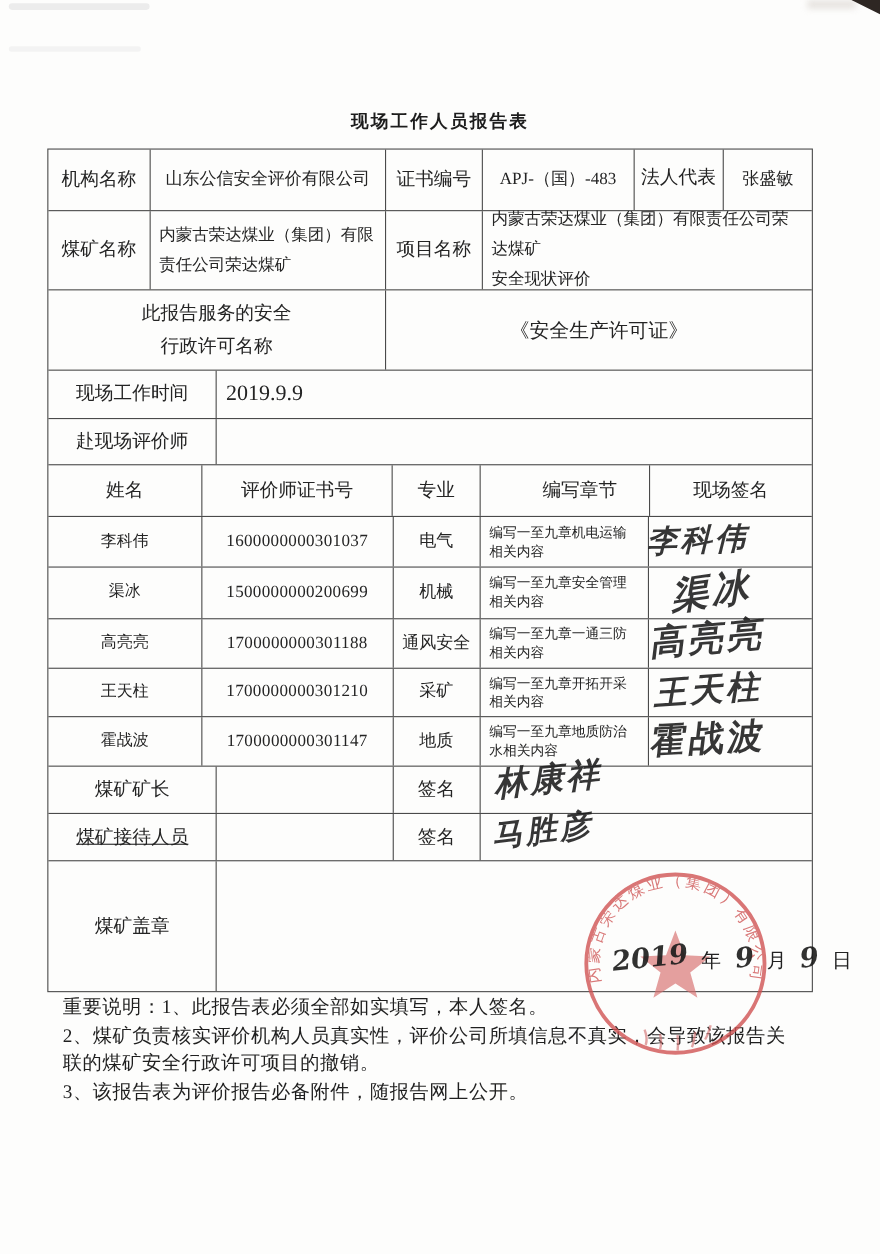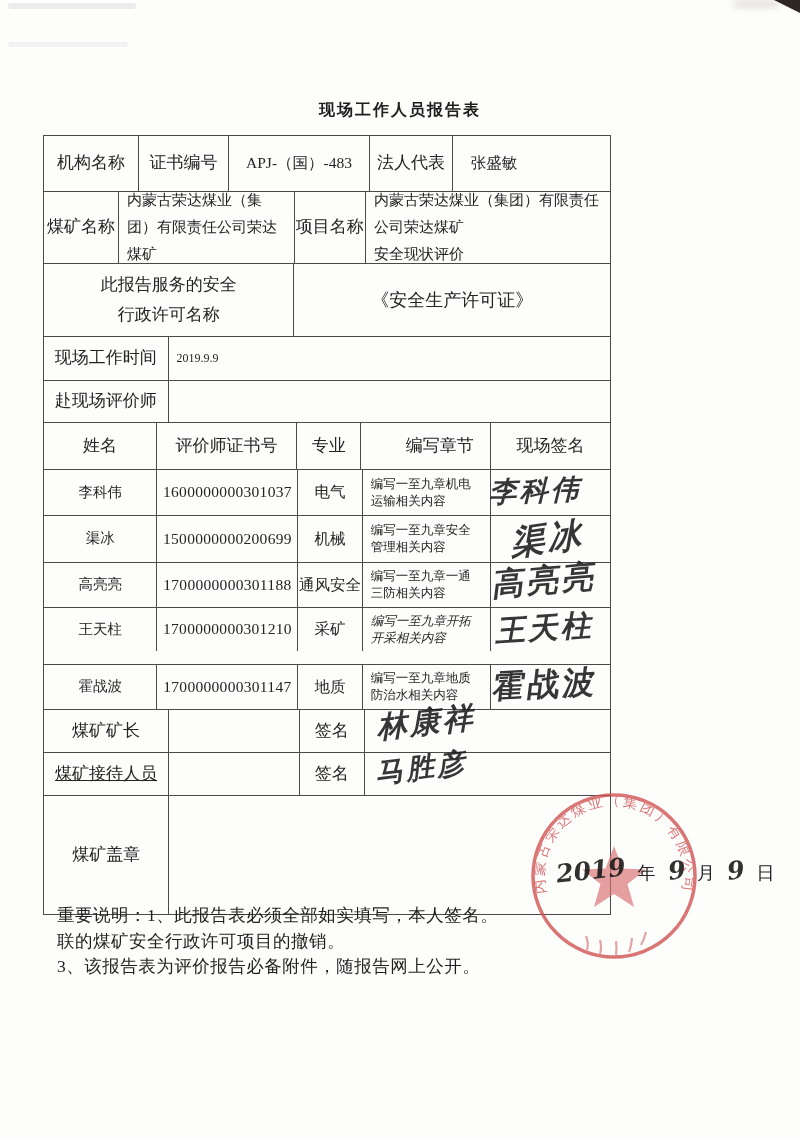"机构名称" .tbl { width: 568px -> 696px }
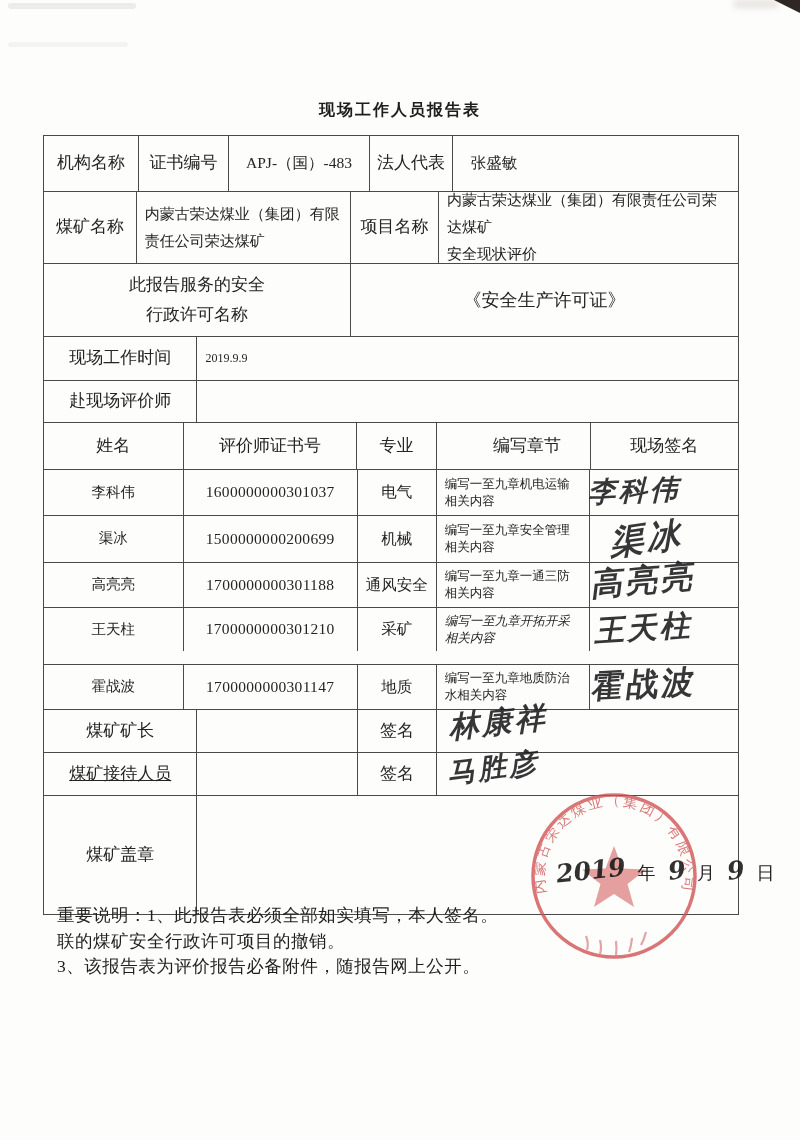"山东公信安全评价有限公司" div.td { html: none -> <div>山东公信安全评价有限公司</div> }
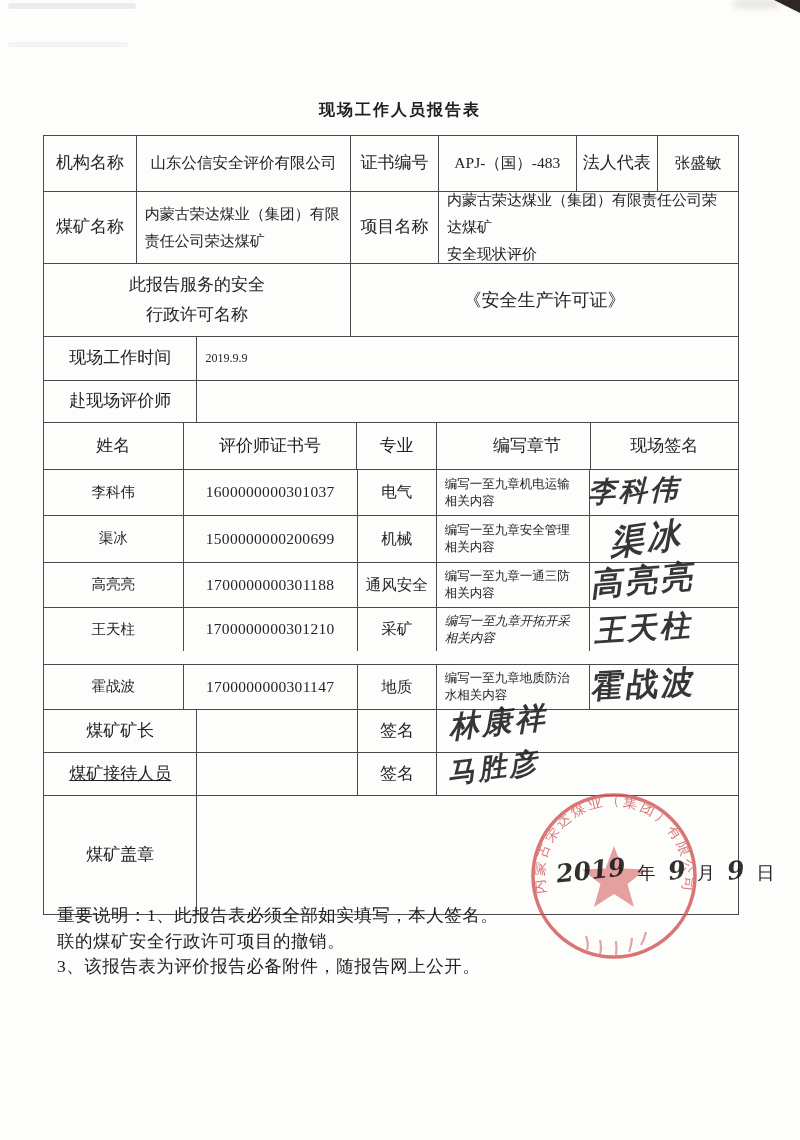"法人代表" div.td { font-family: none -> Liberation Mono, monospace }
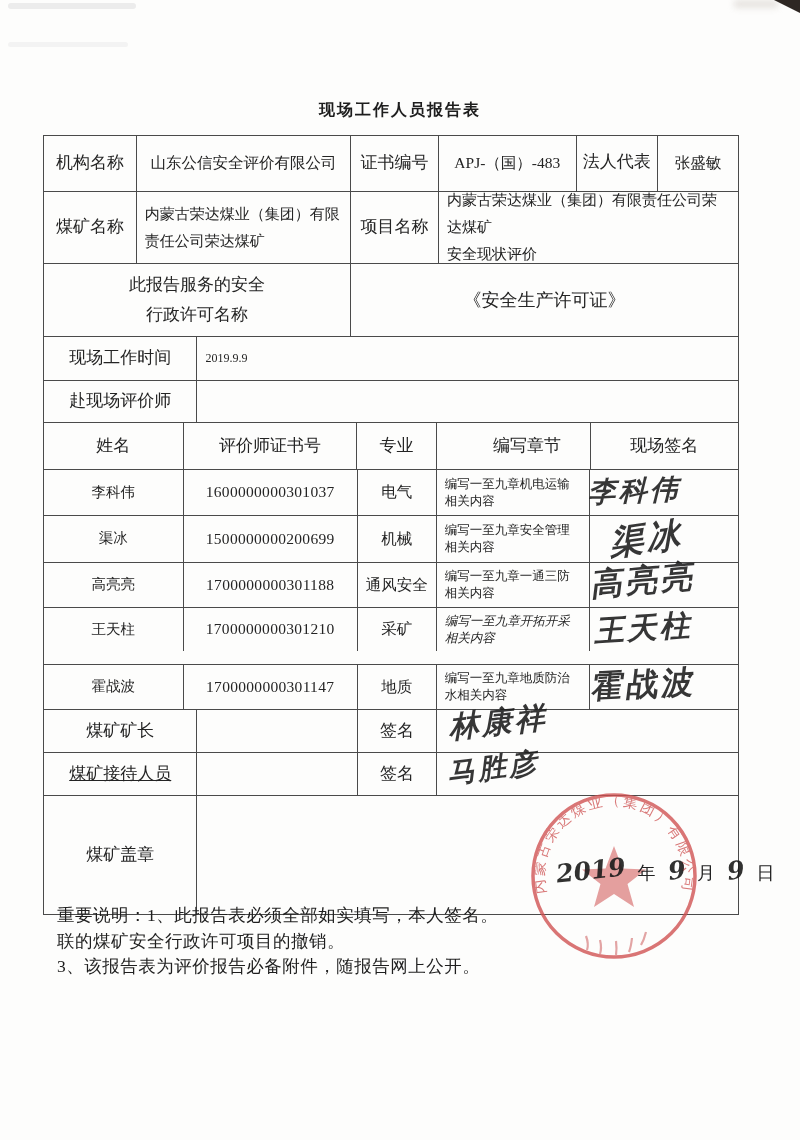"2019.9.9" div.td { font-size: 12px -> 20px }
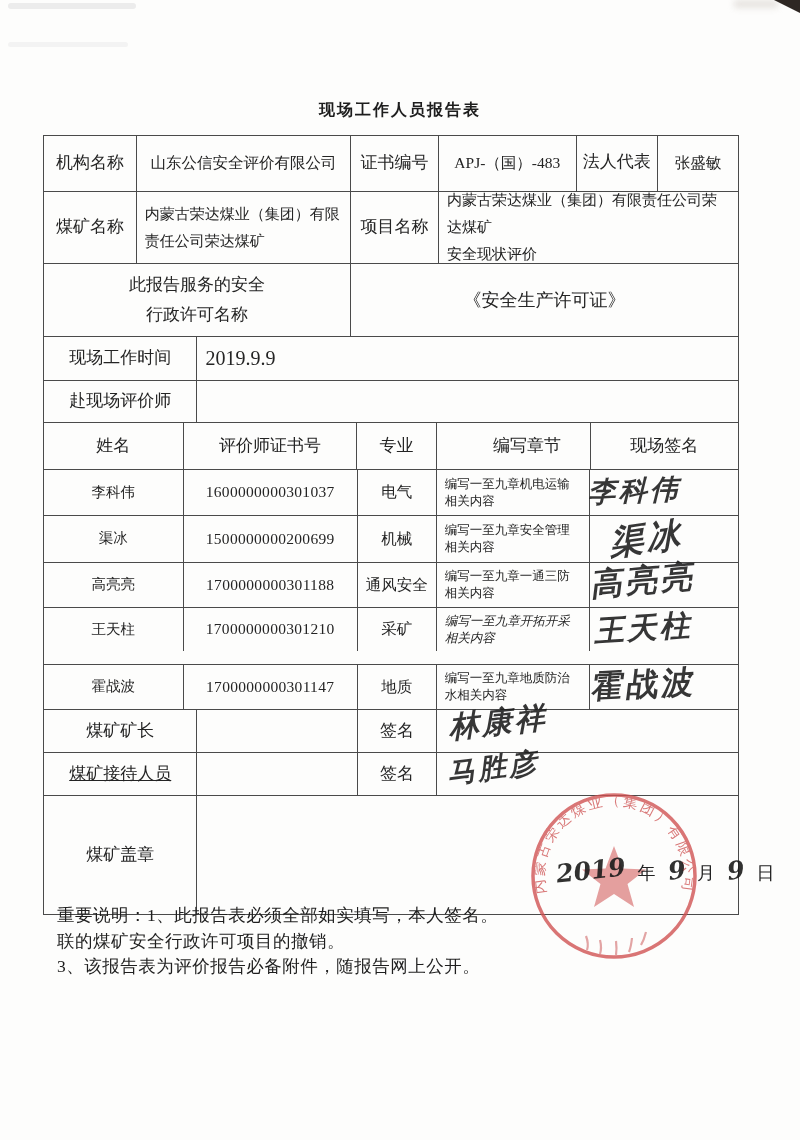"编写一至九章开拓开采相关内容" div.td { font-style: italic -> none }
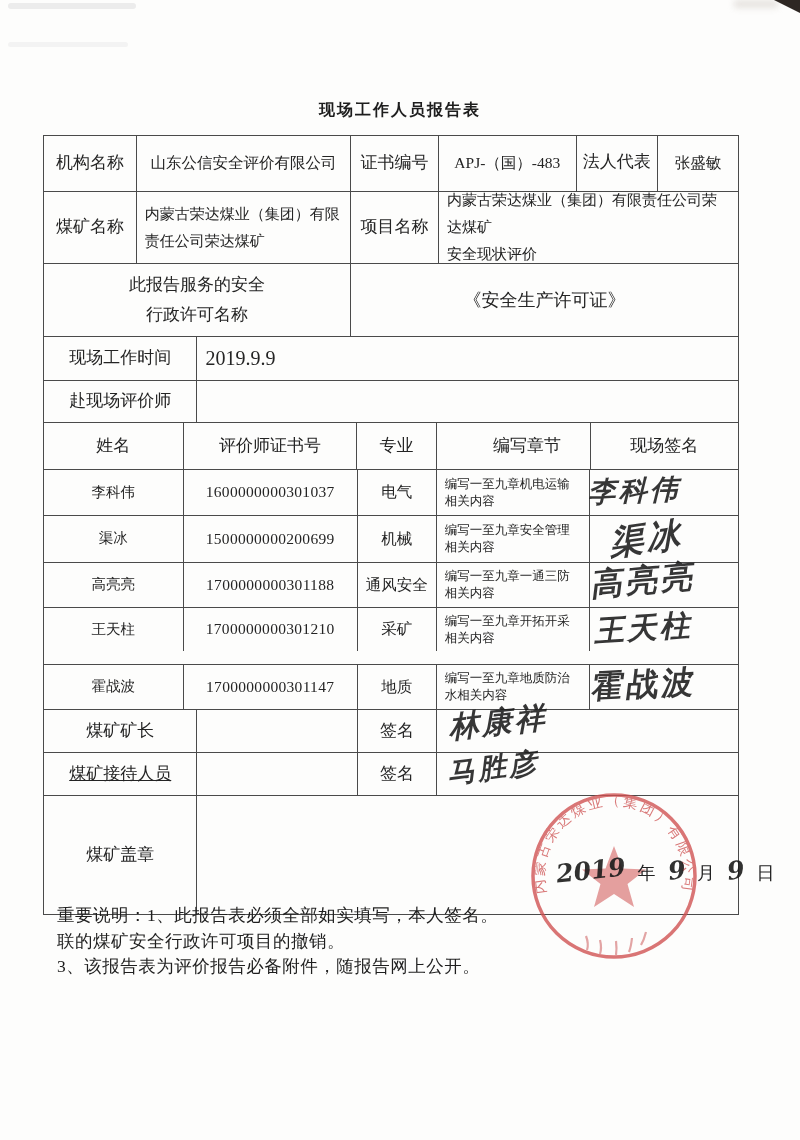"霍战波" div.tr { margin-top: 13px -> none }
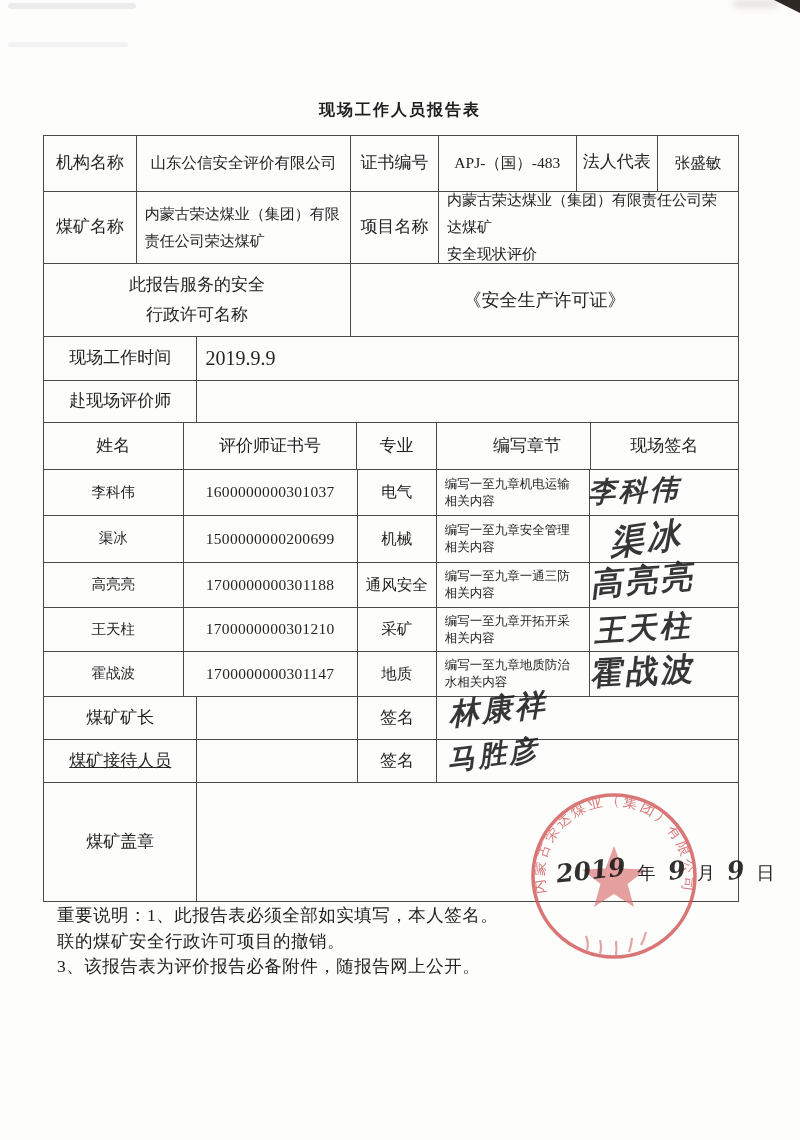"2、煤矿负责核实评价机构人员真实性，评价公司所填信息不真实，会导致该报告关" div { html: none -> <div>2、煤矿负责核实评价机构人员真实性，评价公司所填信息不真实，会导致该报告关</div> }
